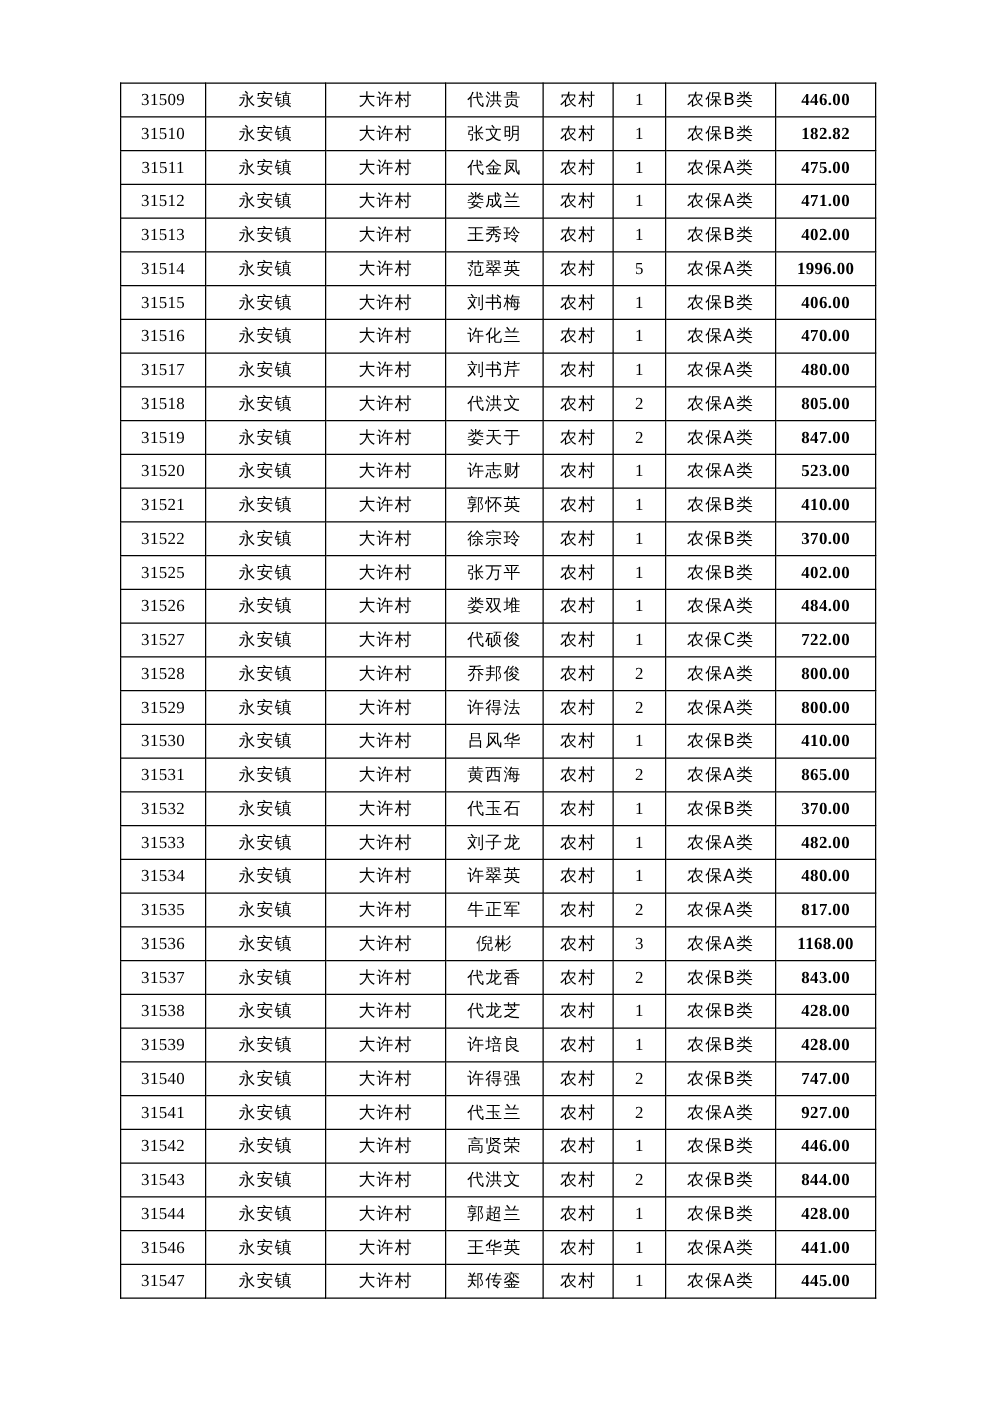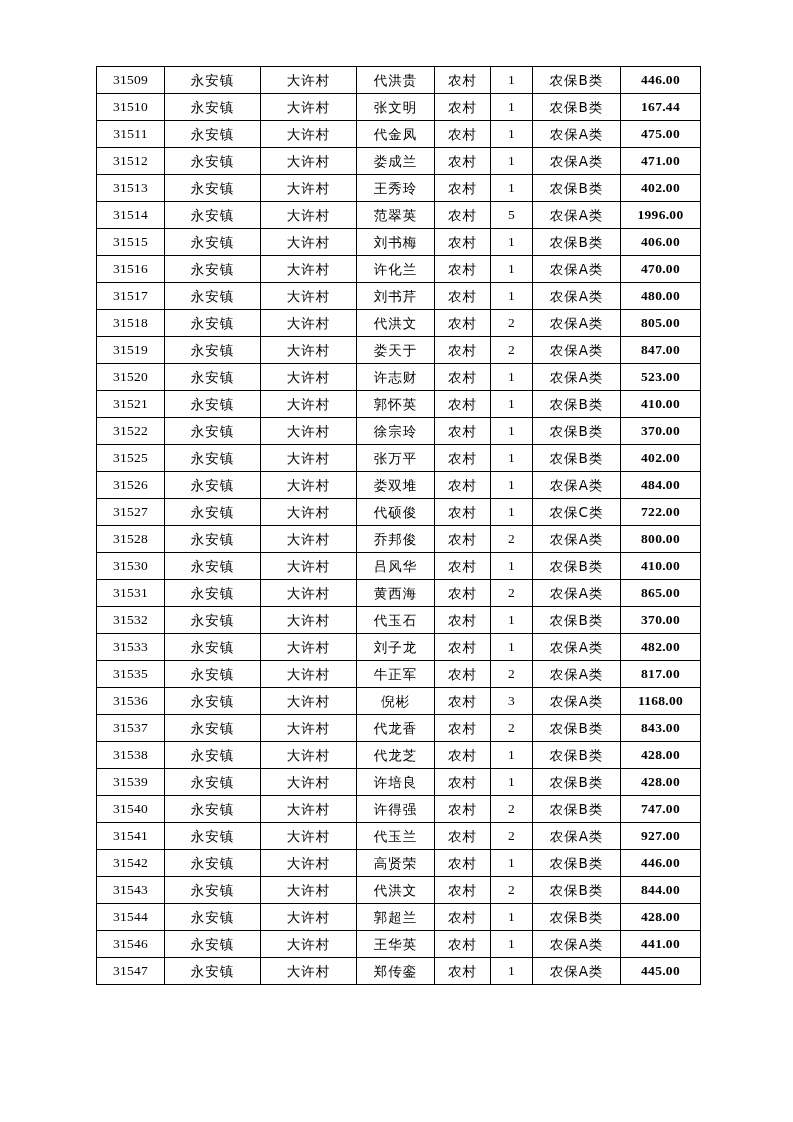"167.44" td.amount { text: 167.44 -> 182.82 }
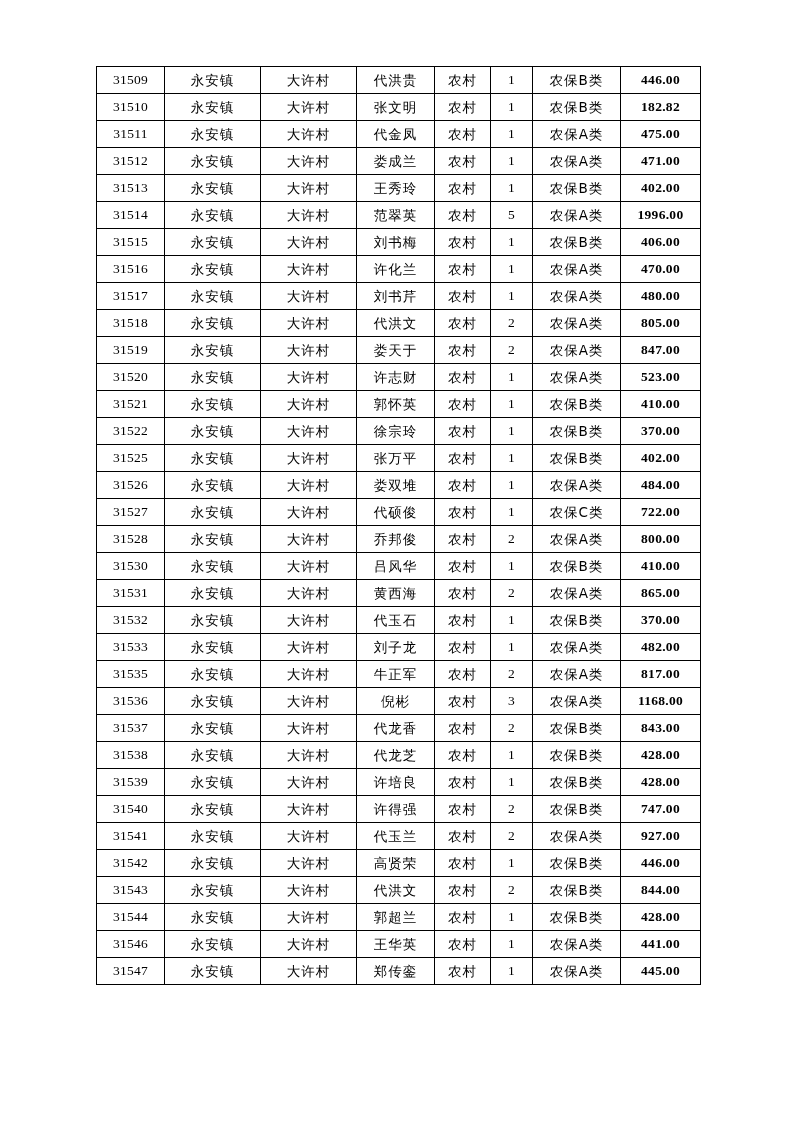"31529" tr { html: none -> <tr> <td>31529</td> <td>永安镇</td> <td>大许村</td> <td>许得法</td> <td>农村</td> <td>2</td> <td>农保A类</td> <td>800.00</td> </tr> }
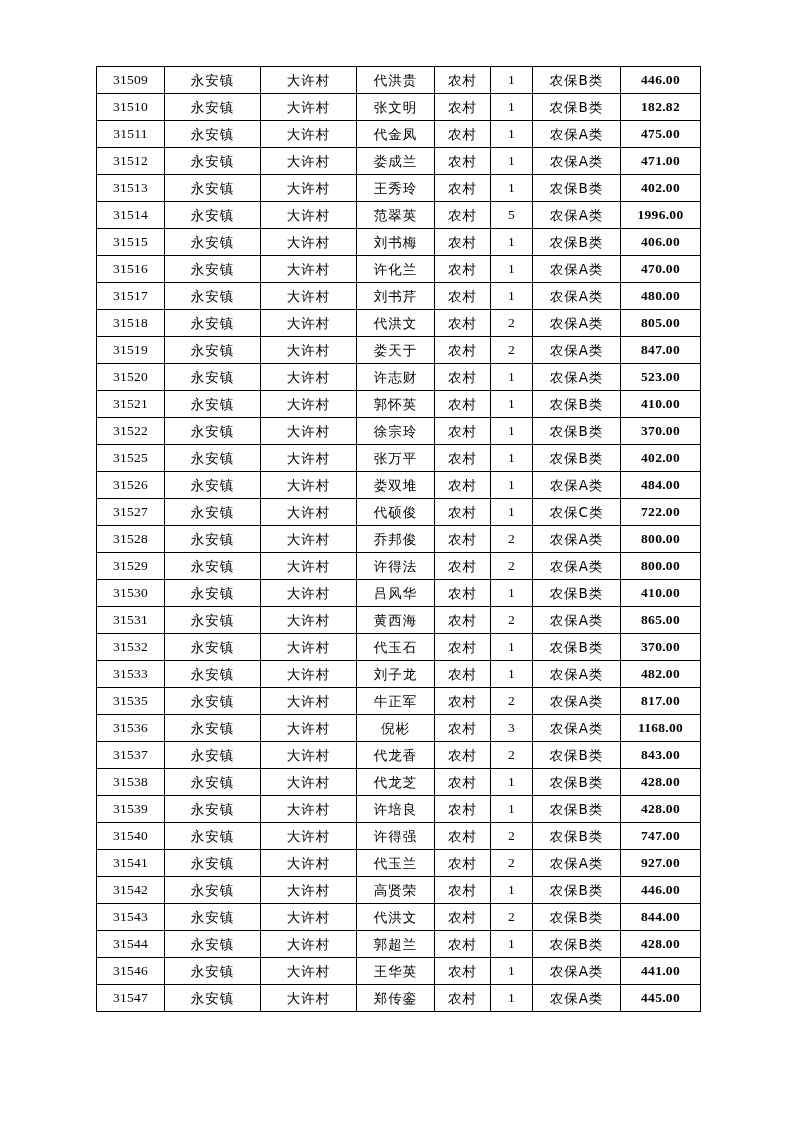"31534" tr { html: none -> <tr> <td>31534</td> <td>永安镇</td> <td>大许村</td> <td>许翠英</td> <td>农村</td> <td>1</td> <td>农保A类</td> <td>480.00</td> </tr> }
